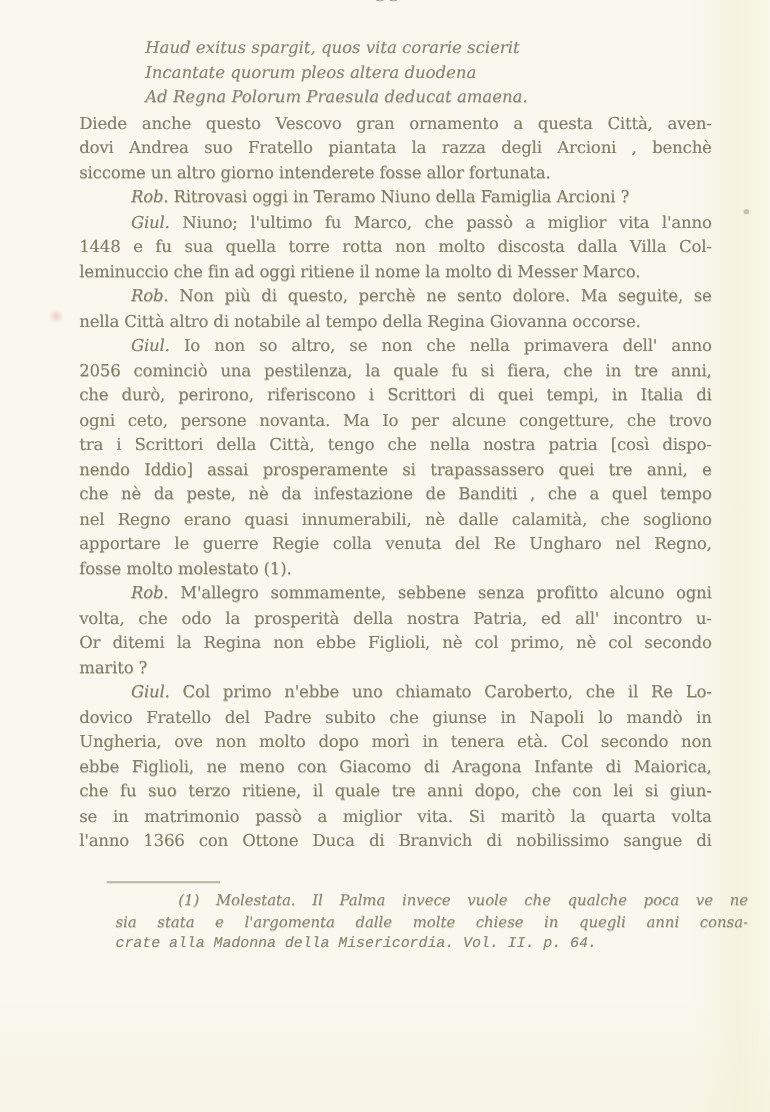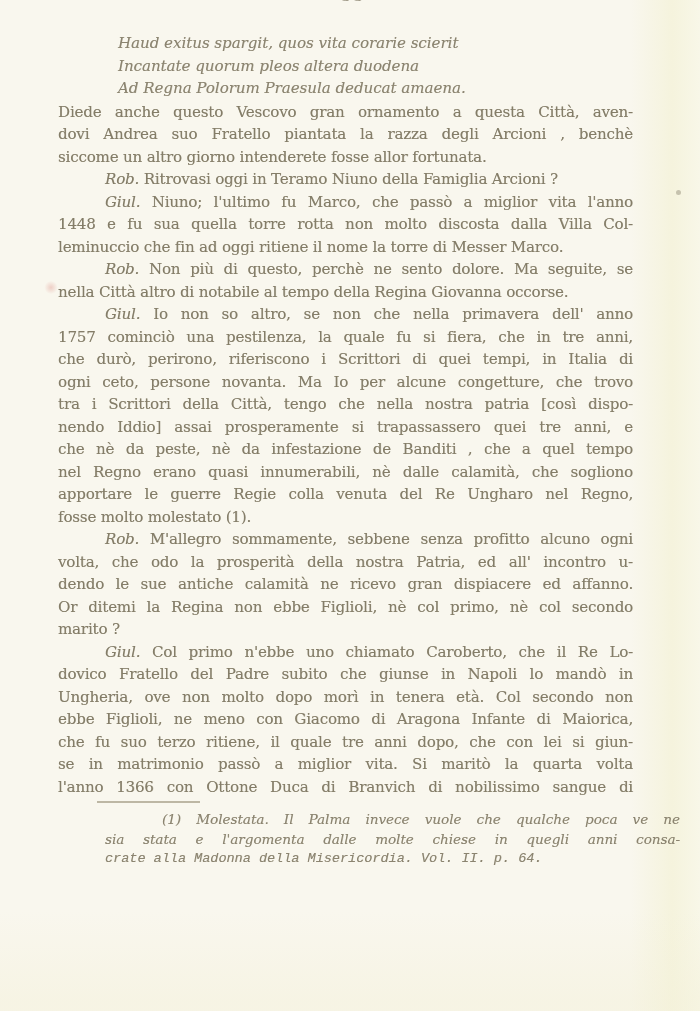"Haud exitus spargit, quos vita" .content { left: 58px -> 72px }
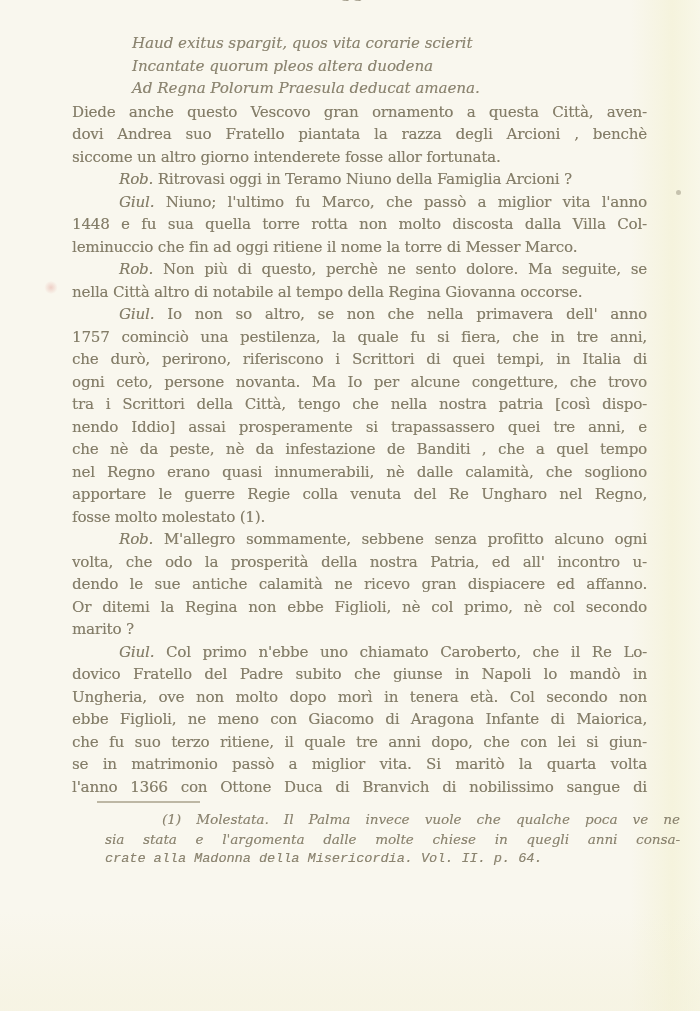"leminuccio che fin ad oggi" div.line { text: torre -> molto }
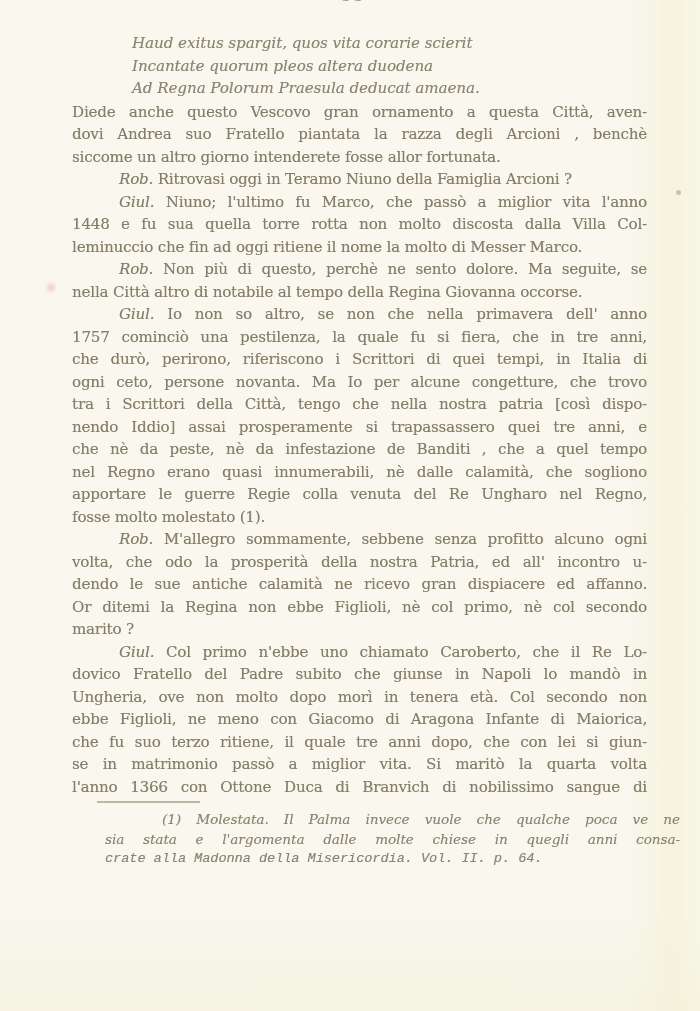"1757 cominciò una pestilenza, la" div.line { text: 1757 -> 2056 }
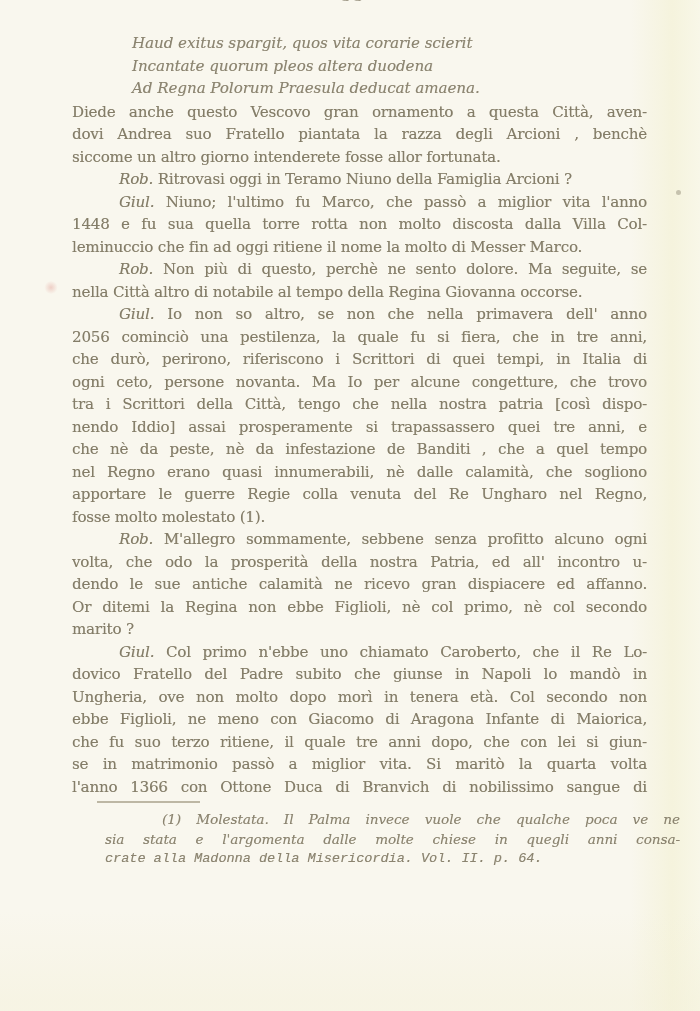"dendo le sue antiche calamità" div.line { html: <div>dendo le sue antiche calamità ne ricevo gran dispiacere ed affanno.</div> -> none }
